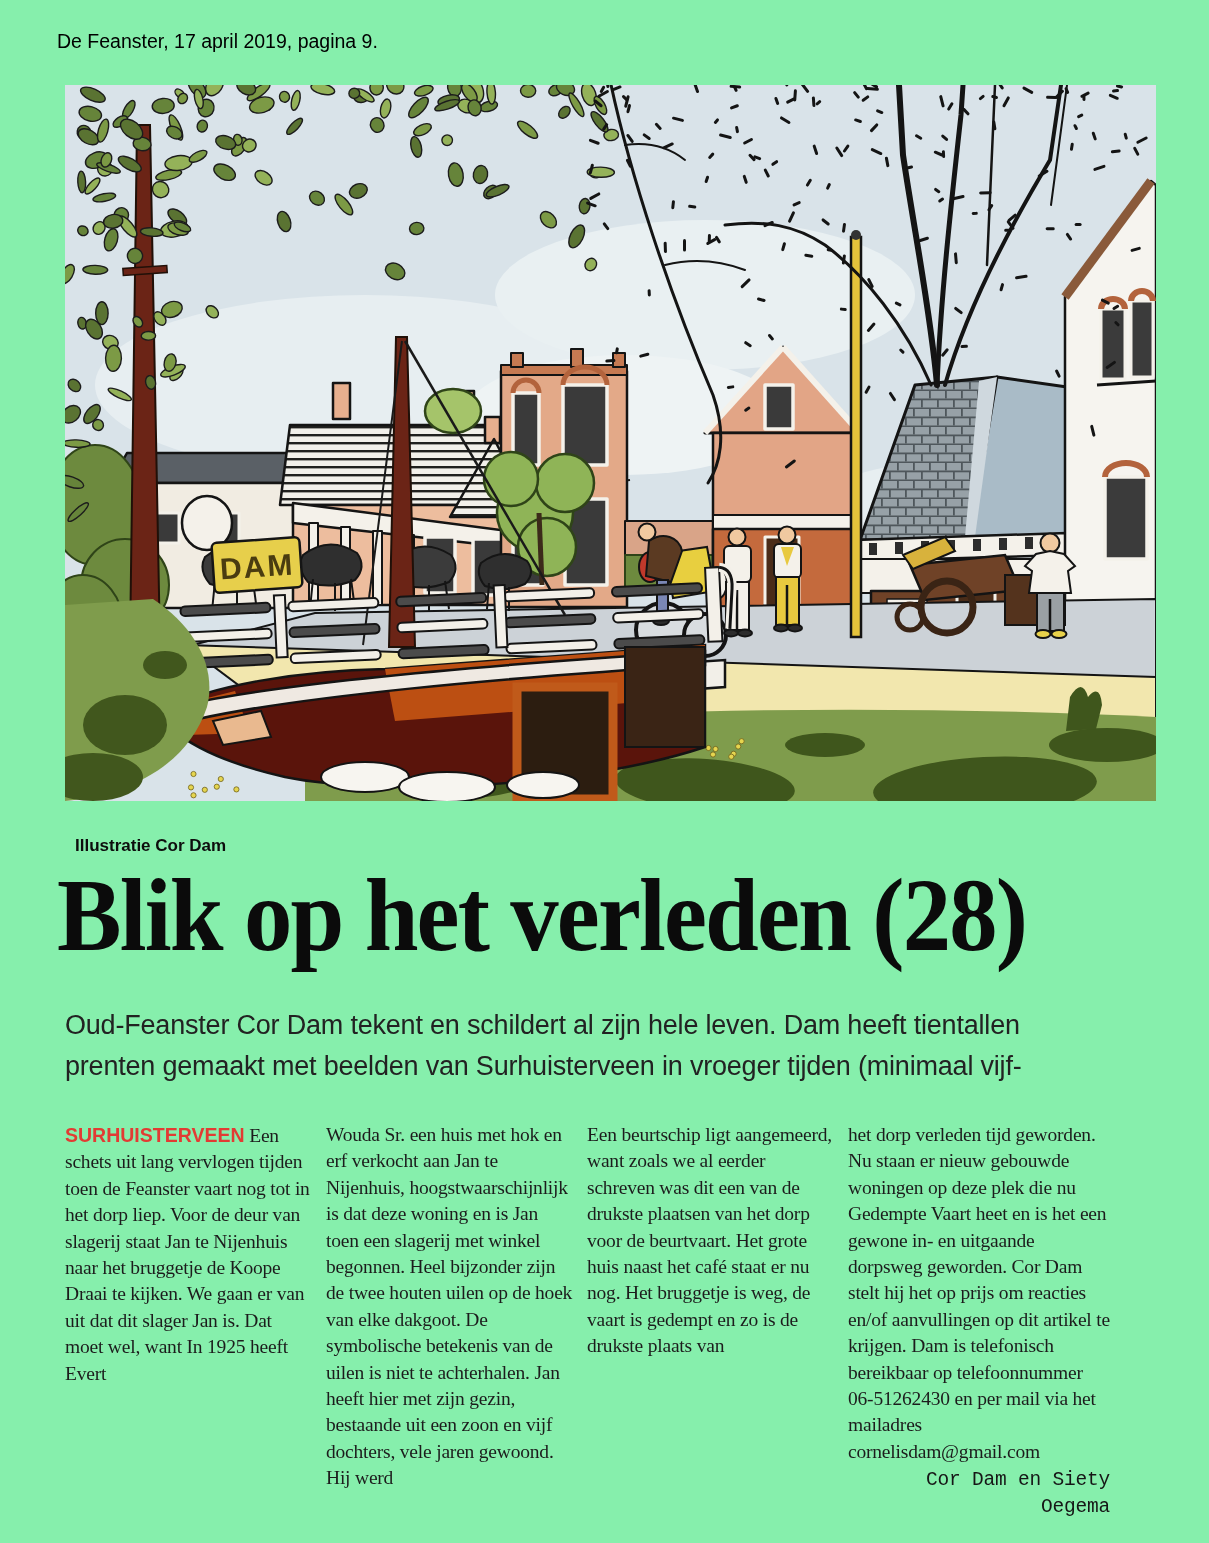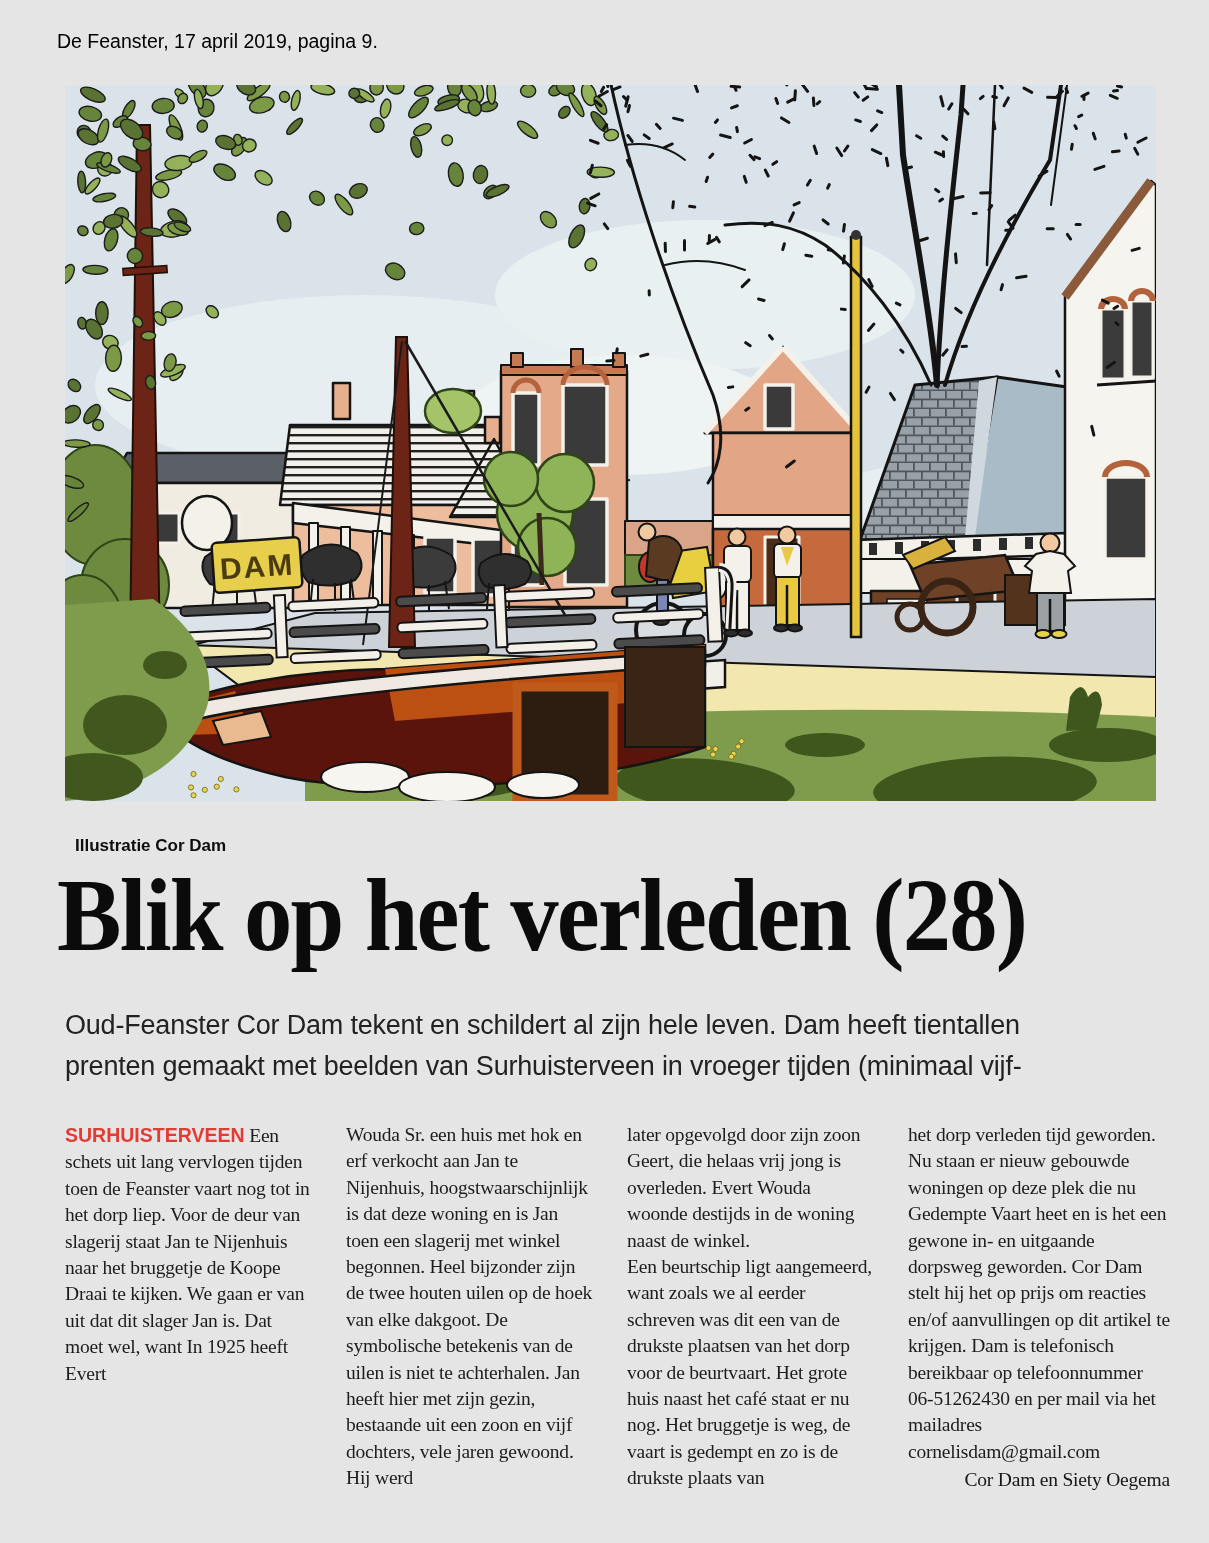"De Feanster, 17 april 2019," .page { background: #e5e5e5 -> #86efac }
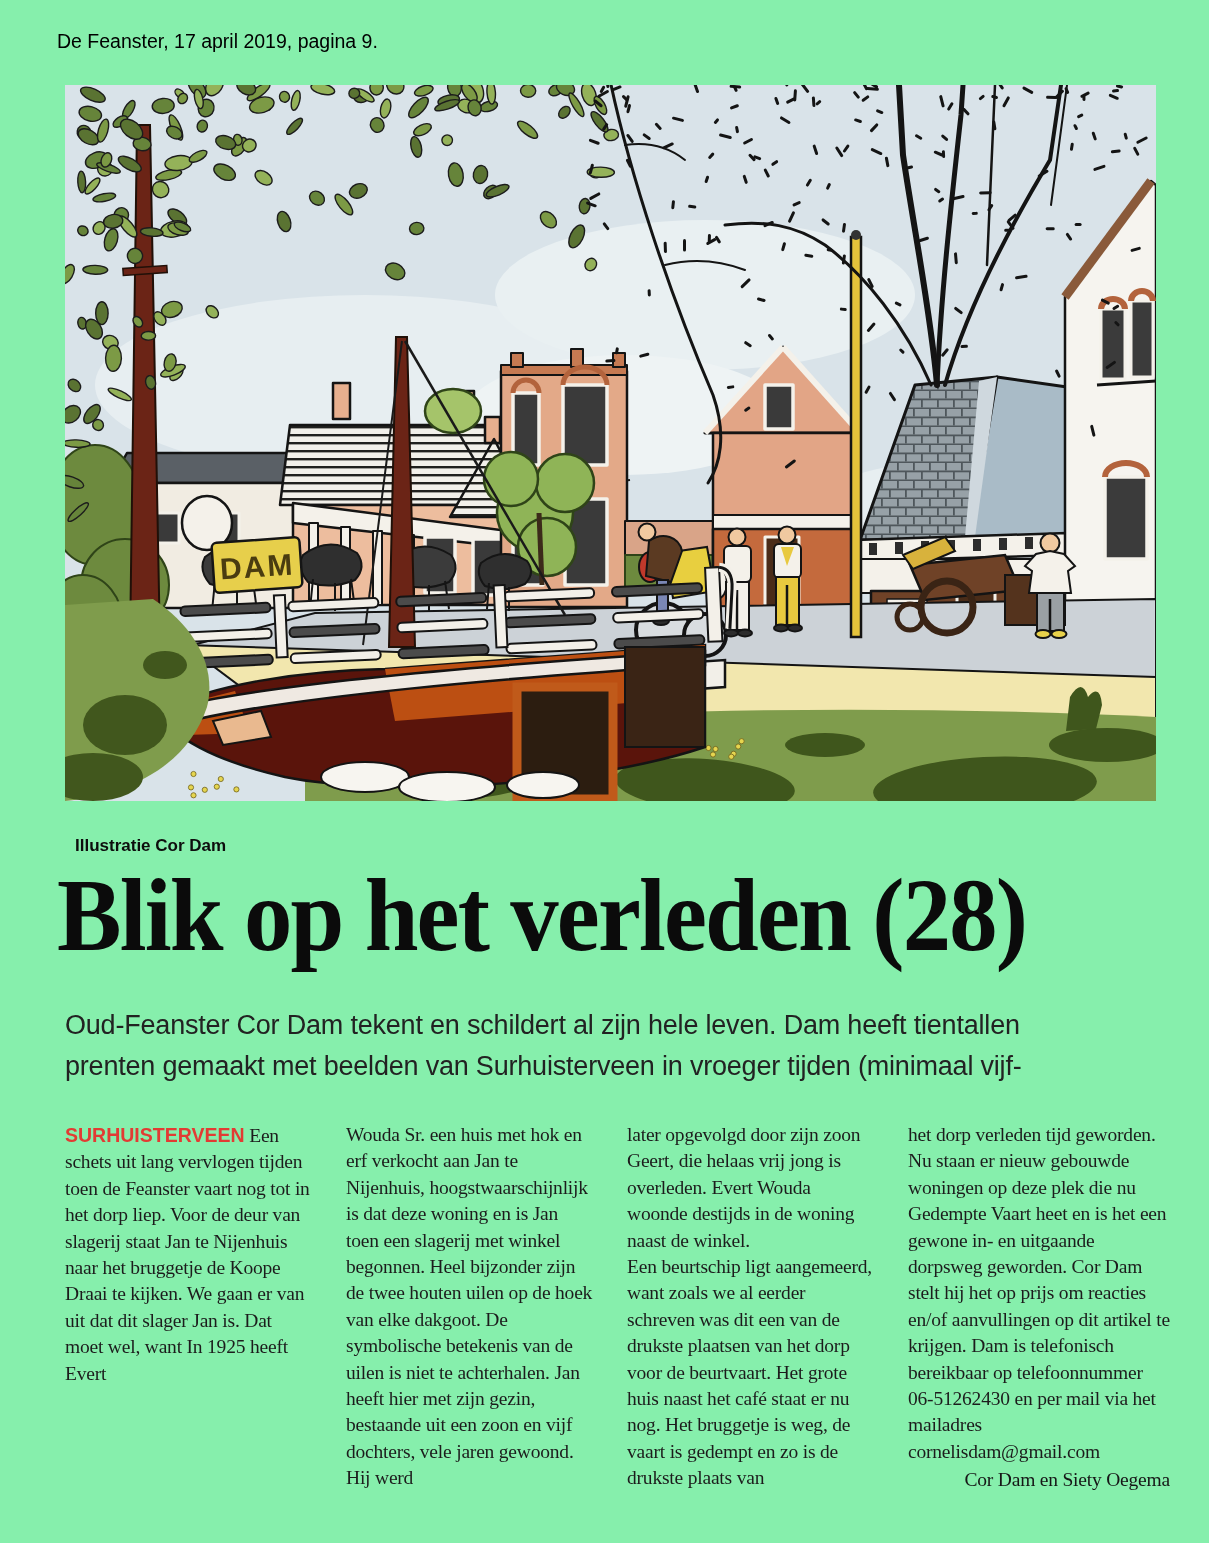"SURHUISTERVEEN Een schets uit lang" .cols { column-gap: 34px -> 14px }
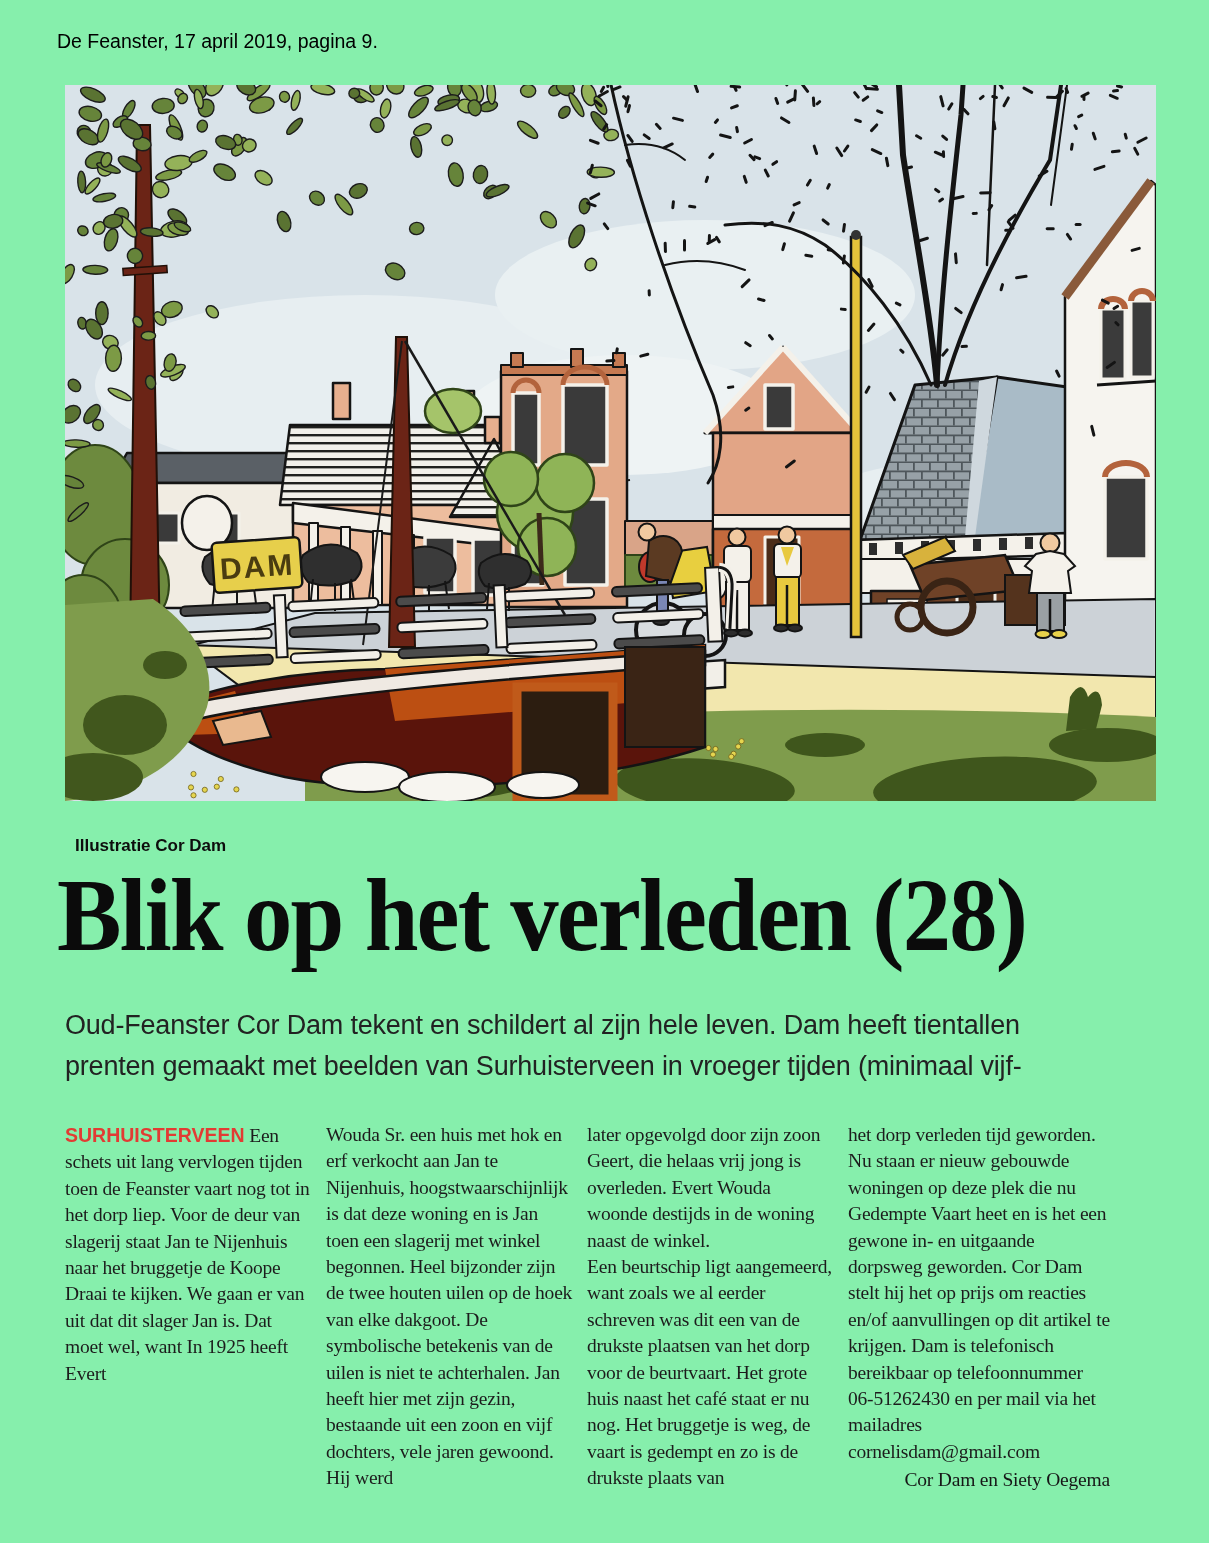"later opgevolgd door zijn zoon" p { html: <p>later opgevolgd door zijn zoon Geert, die helaas vrij jong is overleden. Evert Wou­da woonde destijds in de woning naast de winkel.</p> -> none }
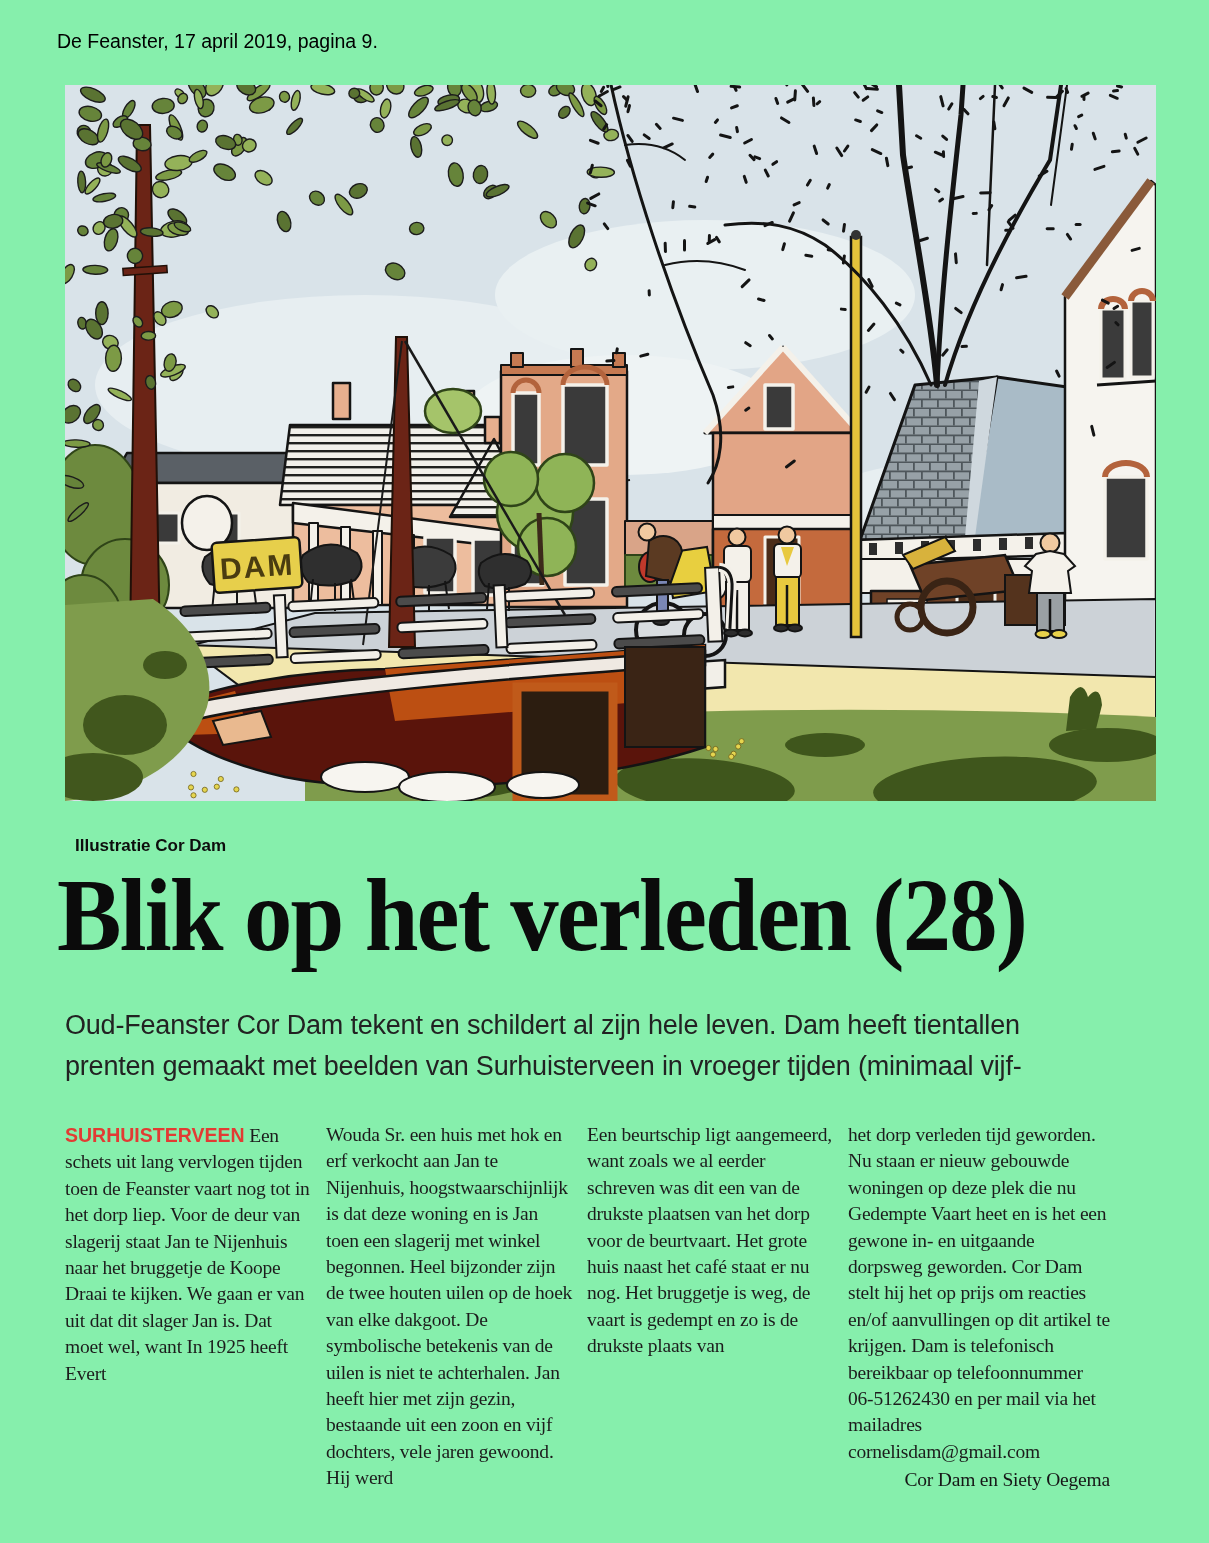"Cor Dam en Siety Oegema" .credit { font-family: Liberation Serif, serif -> Liberation Mono, monospace }
